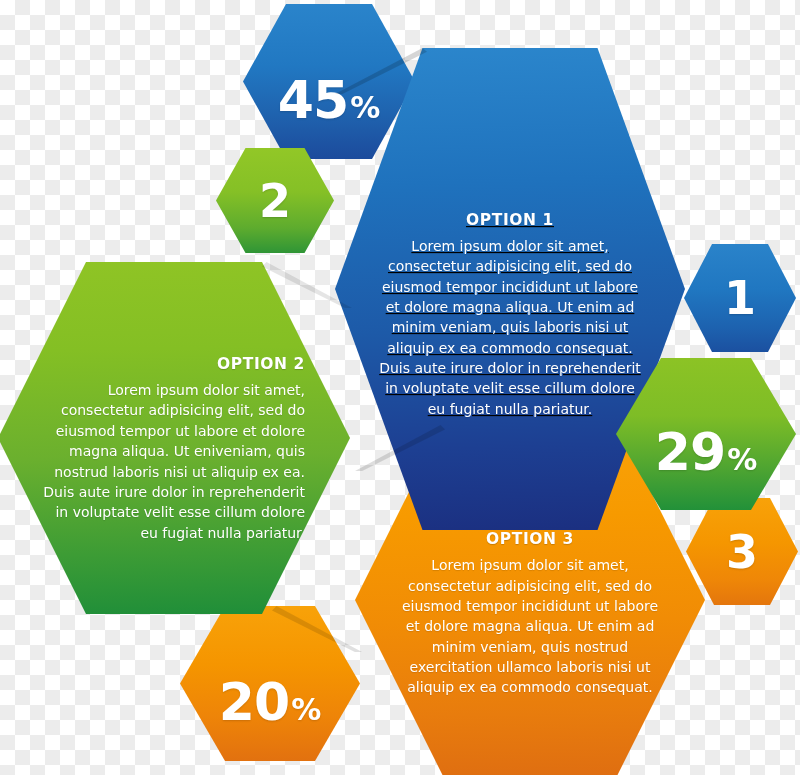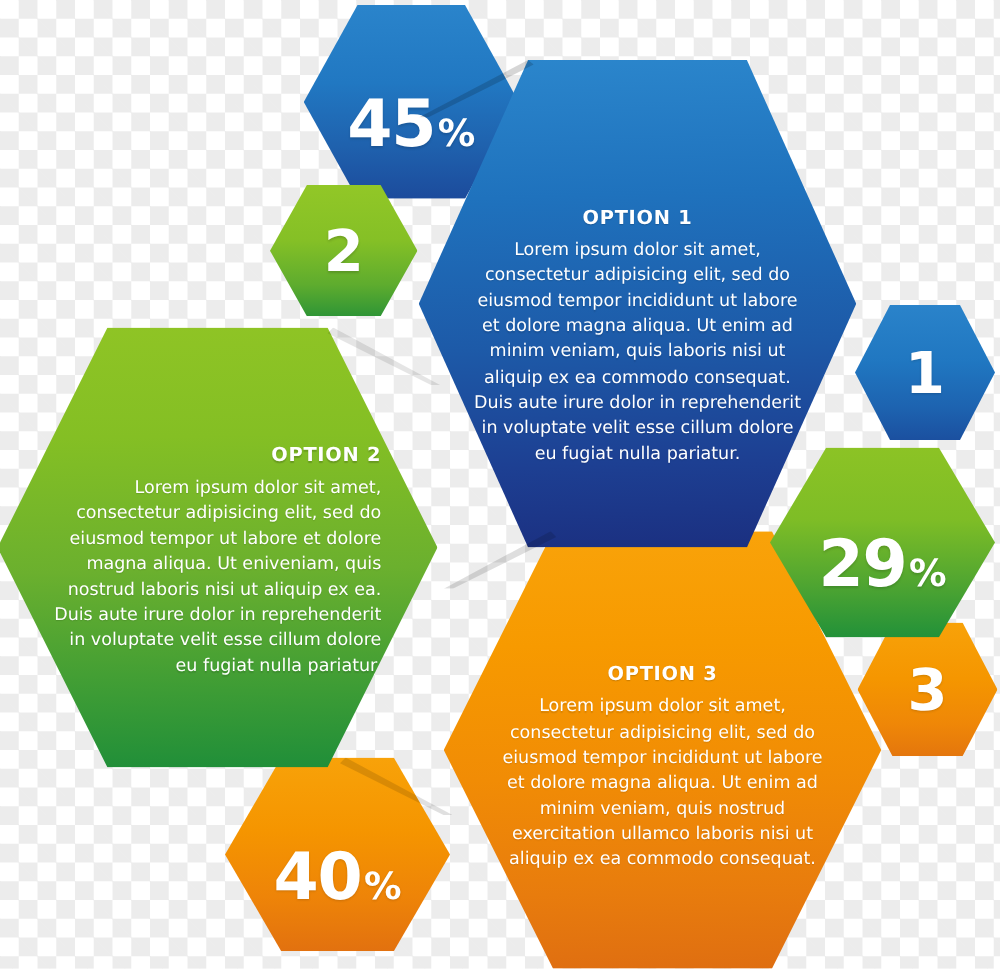"OPTION 1" #panel-blue { height: 390px -> 482px; text-decoration: none -> underline }
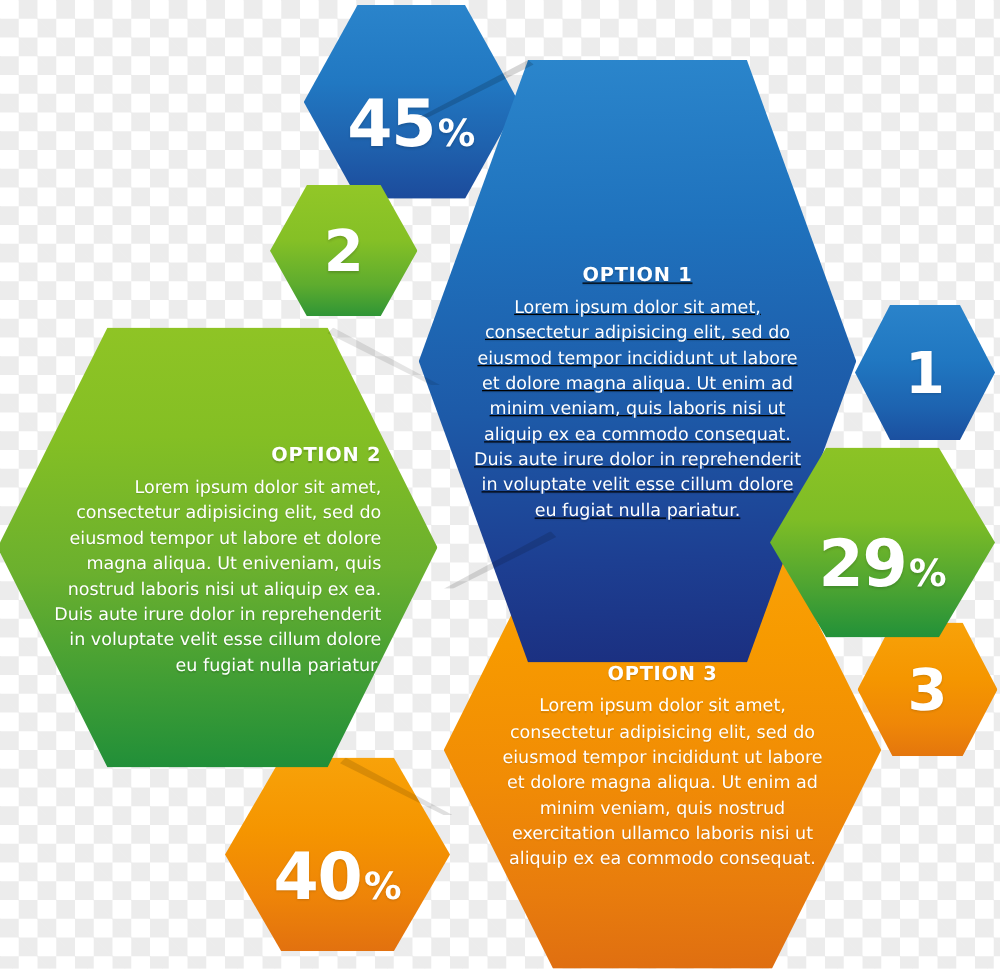"40" span.num { text: 40 -> 20 }
